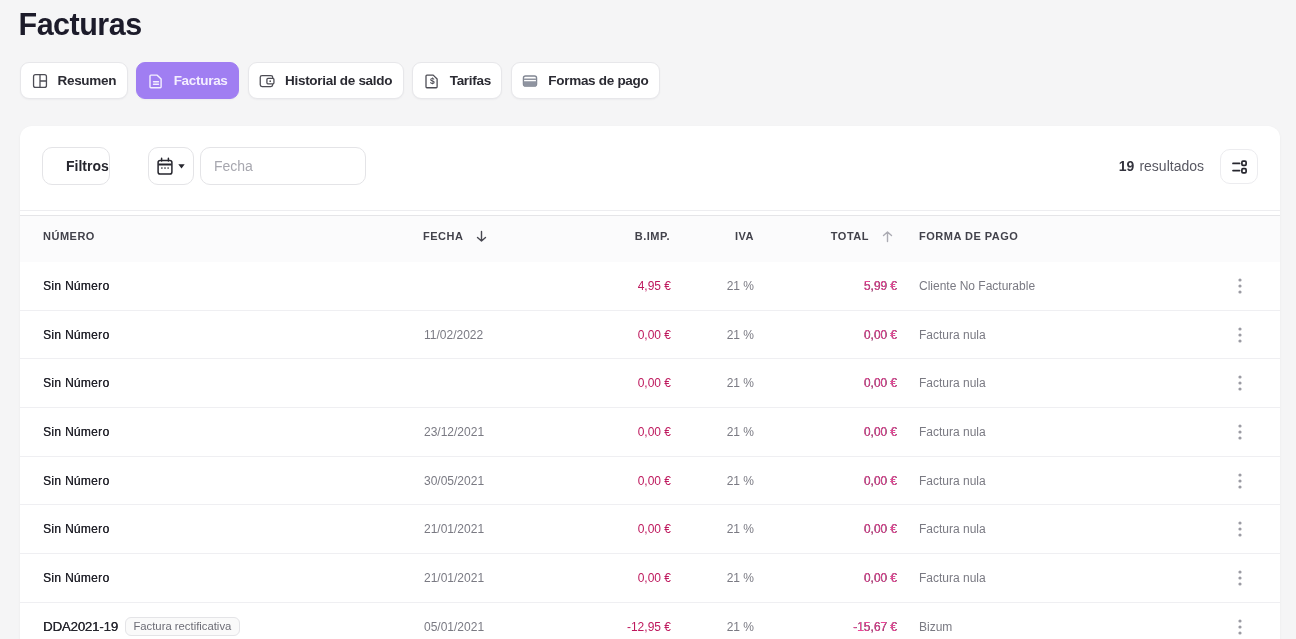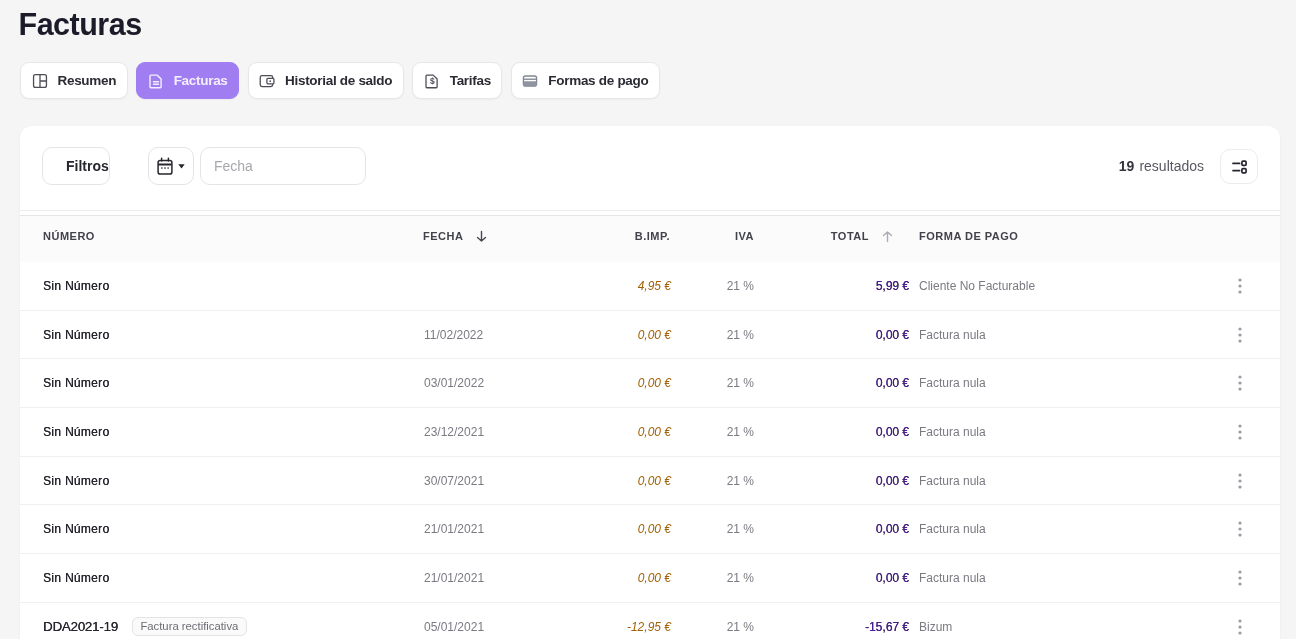"4,95 €" .c-bimp { color: #a16207 -> #be185d; font-style: italic -> none }
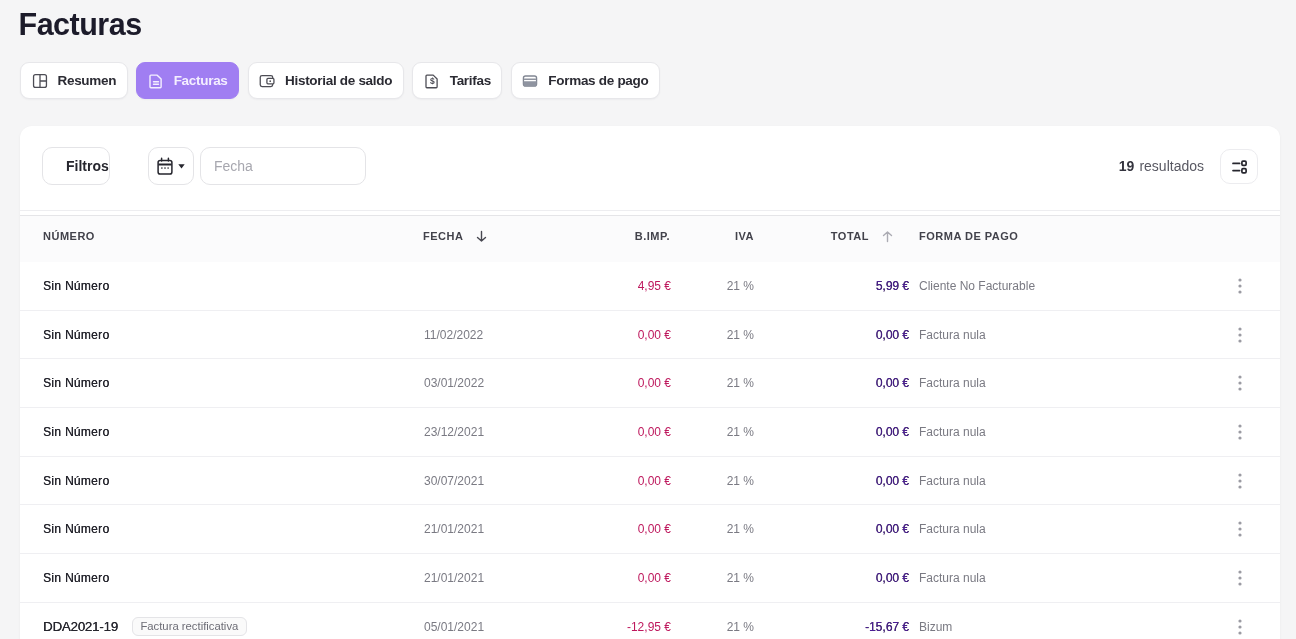"5,99 €" .c-total { color: #4c1d95 -> #ec4899; right: 371px -> 383px }
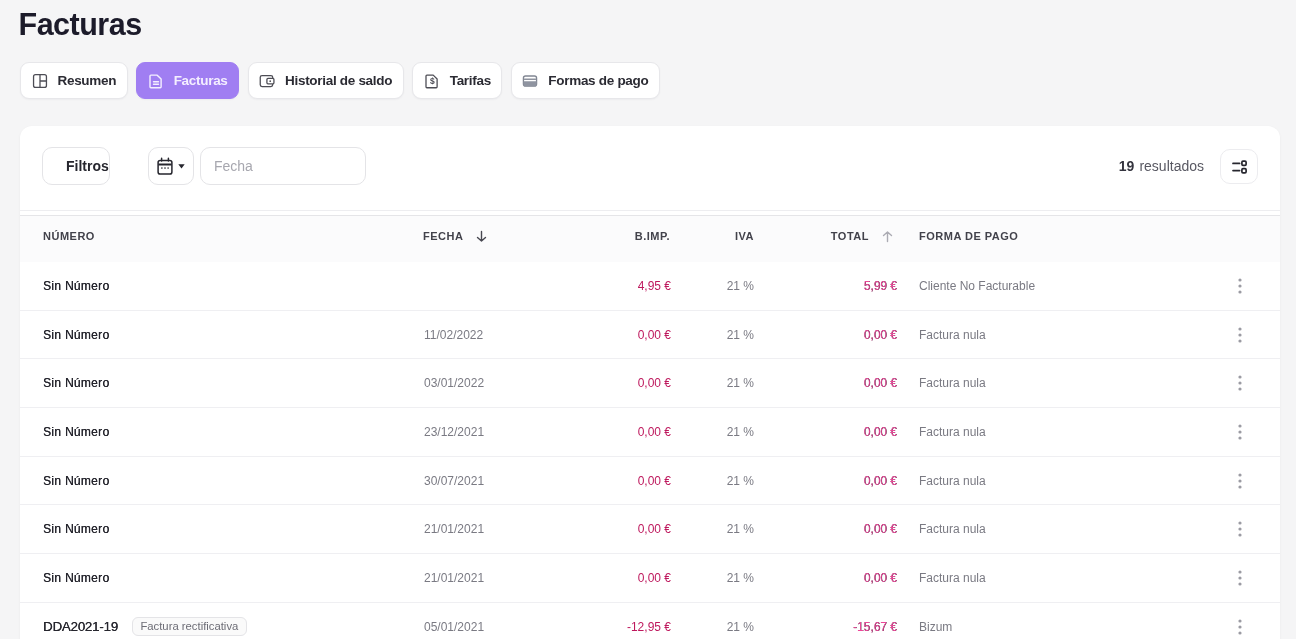"03/01/2022" span.cell { html: <span>03/01/2022</span> -> none }
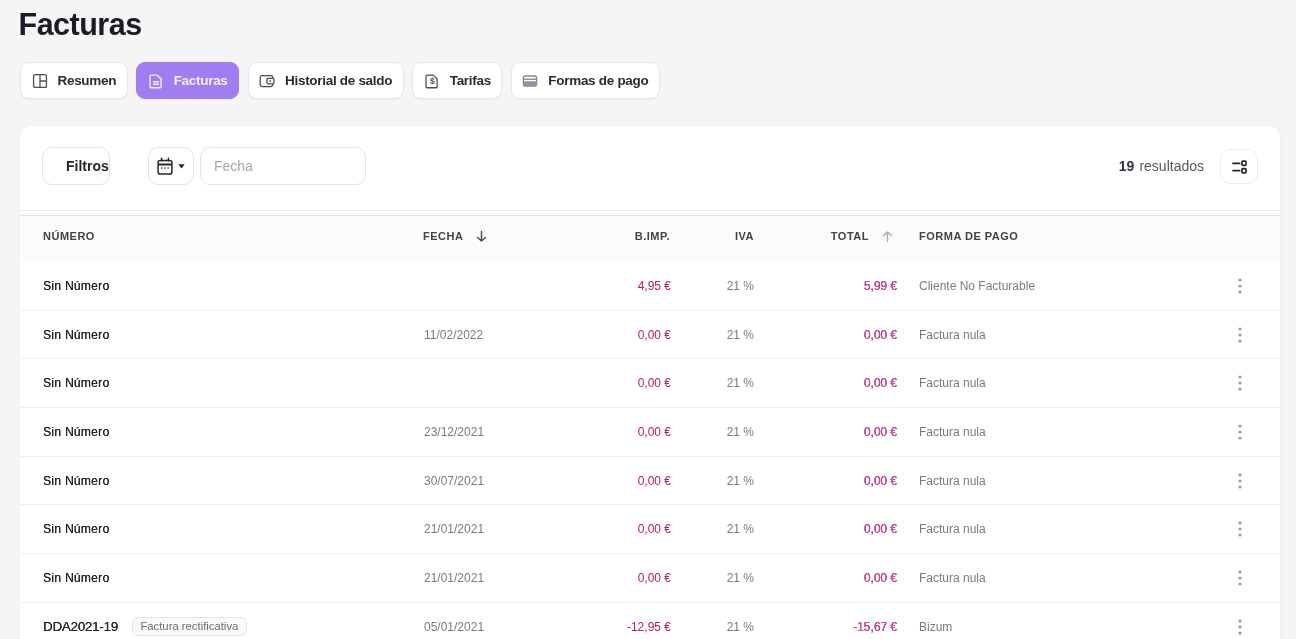"30/07/2021" span.cell { text: 30/07/2021 -> 30/05/2021 }
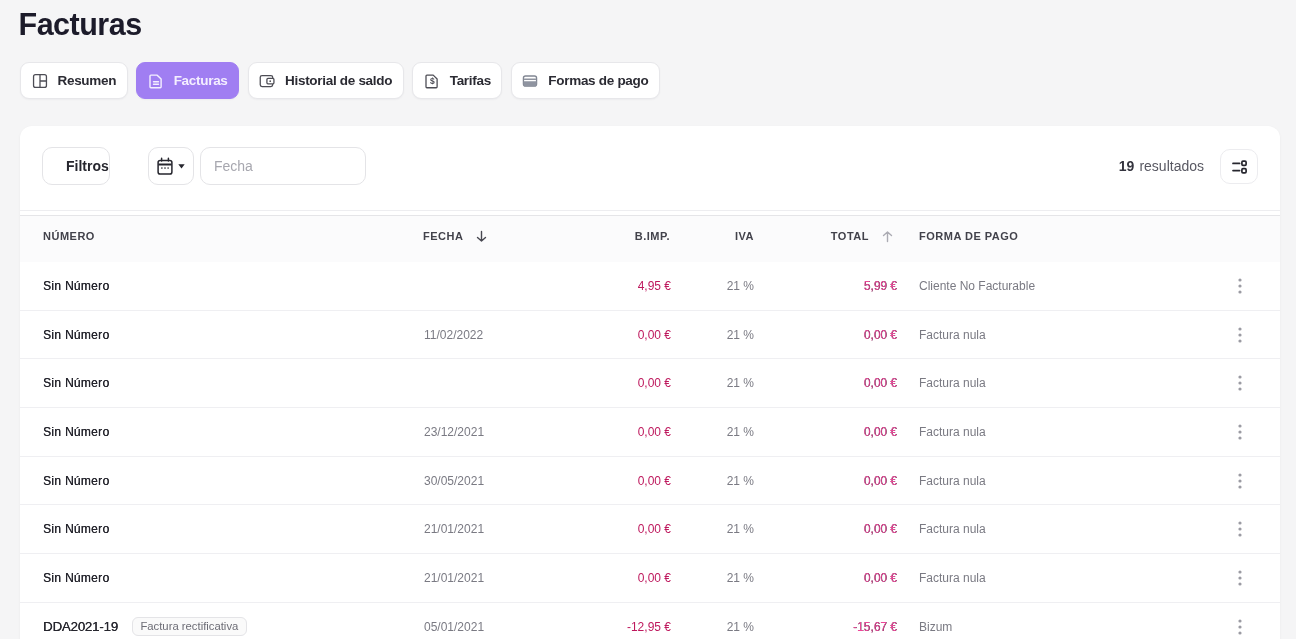"Factura rectificativa" .badge { margin-left: 14px -> 7px }
